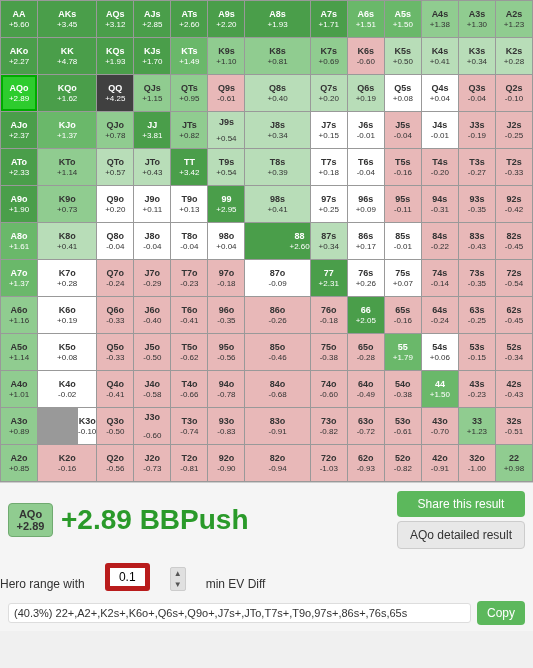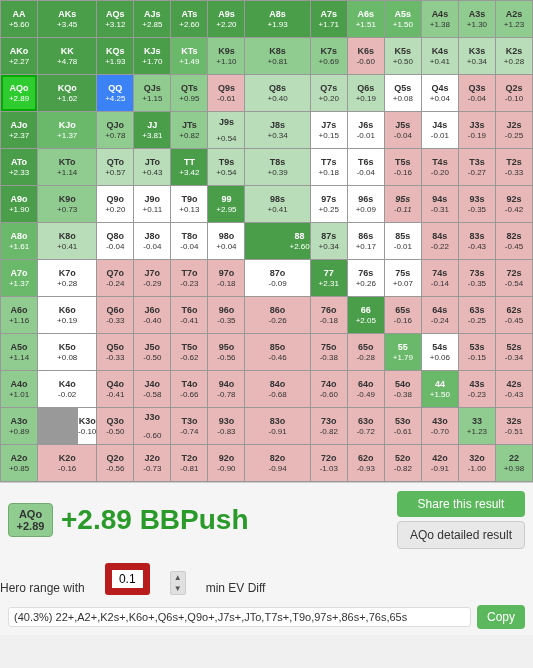"QQ" div.cell { background: #3b82f6 -> #404040 }
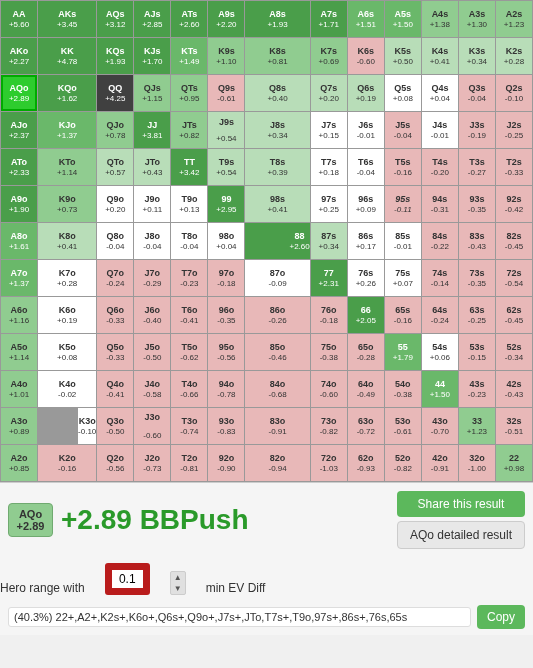"95s" div.cell { font-style: italic -> none }
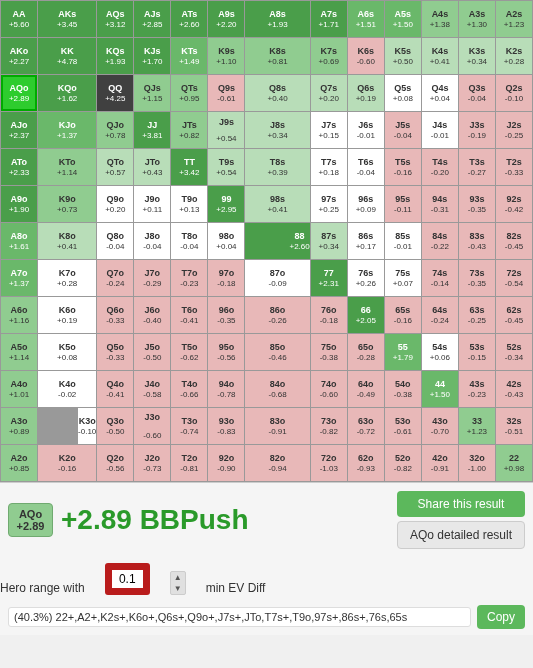"0.1" .hero-range-input { border: 7px solid #b91c1c -> 5px solid #b91c1c }
